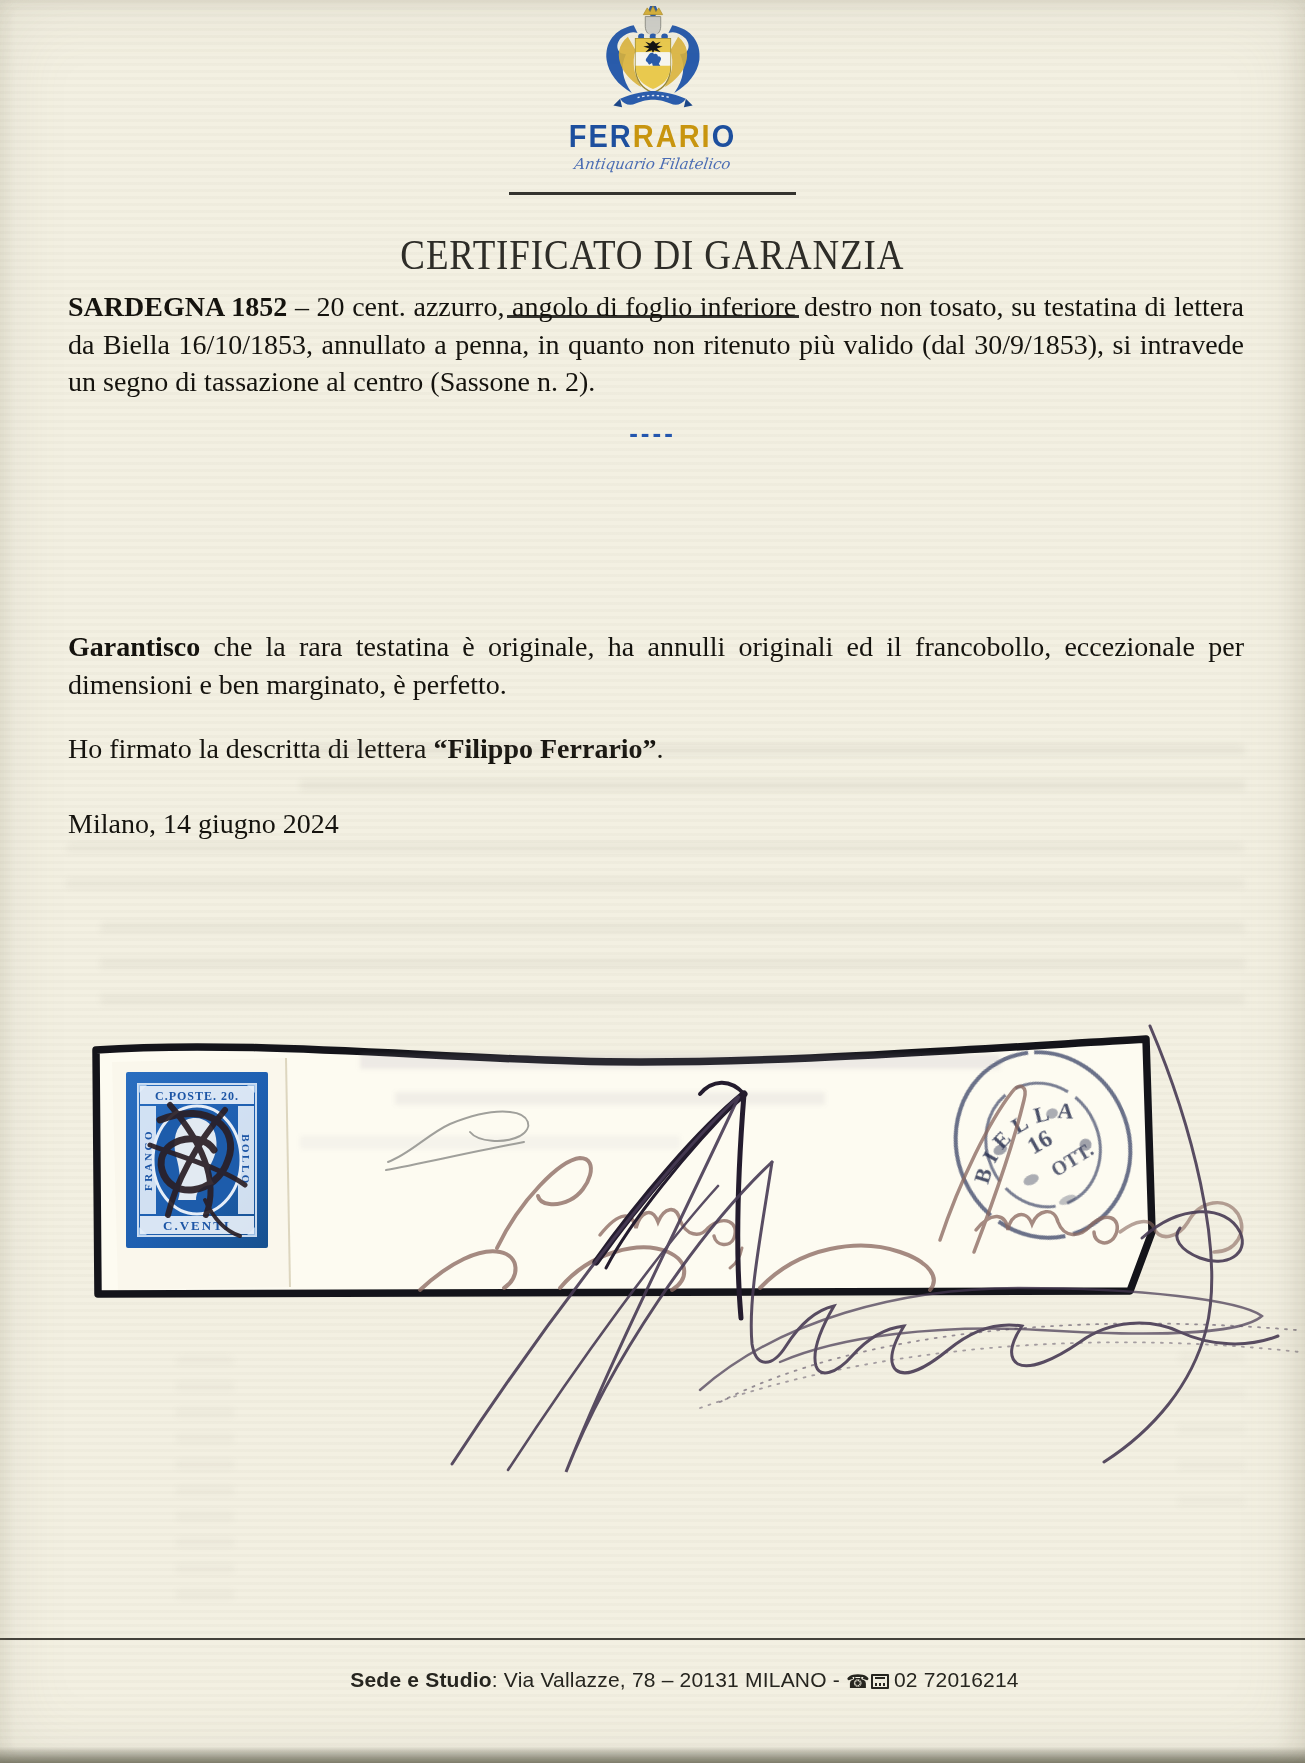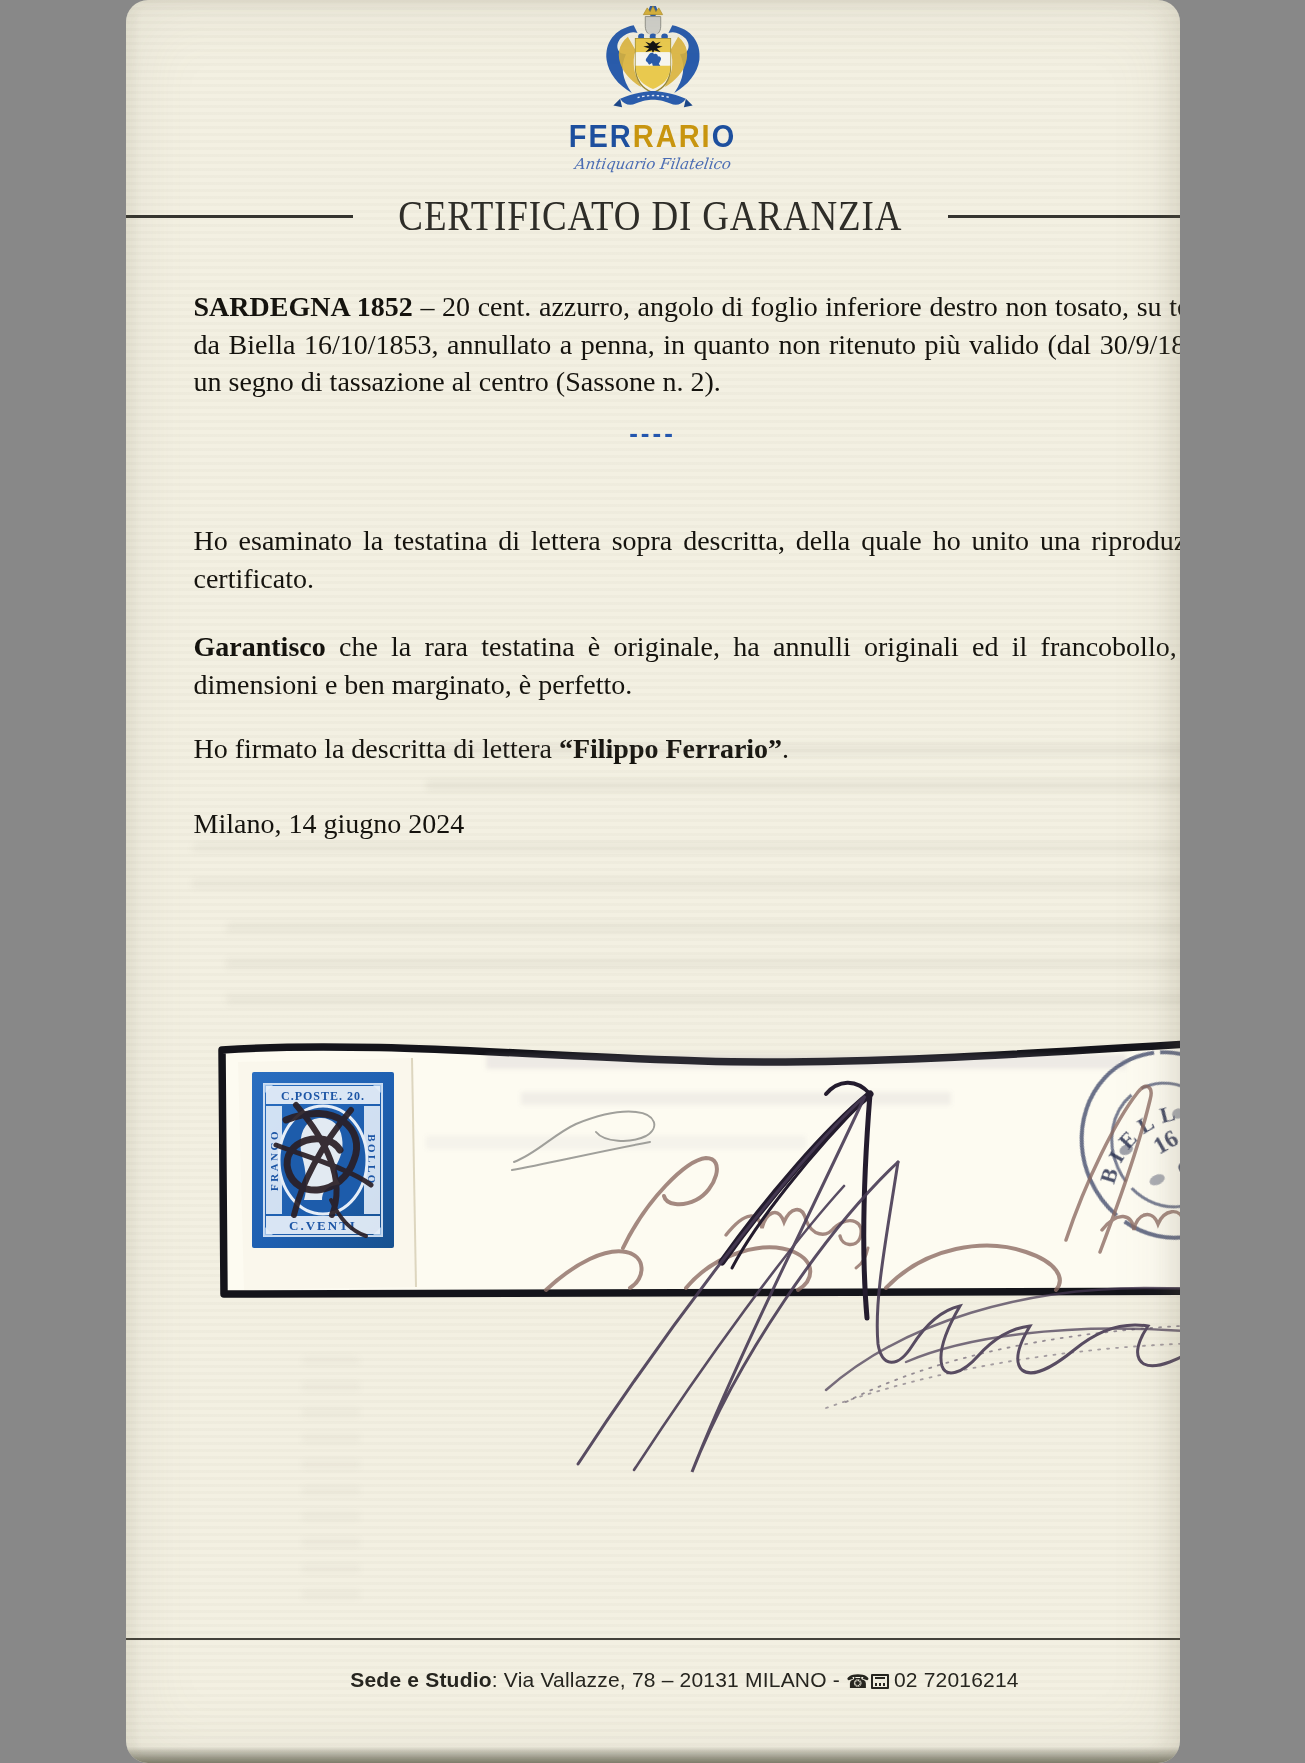"FERRARIO" .page { border-radius: 22px -> none; width: 1054px -> 1305px }
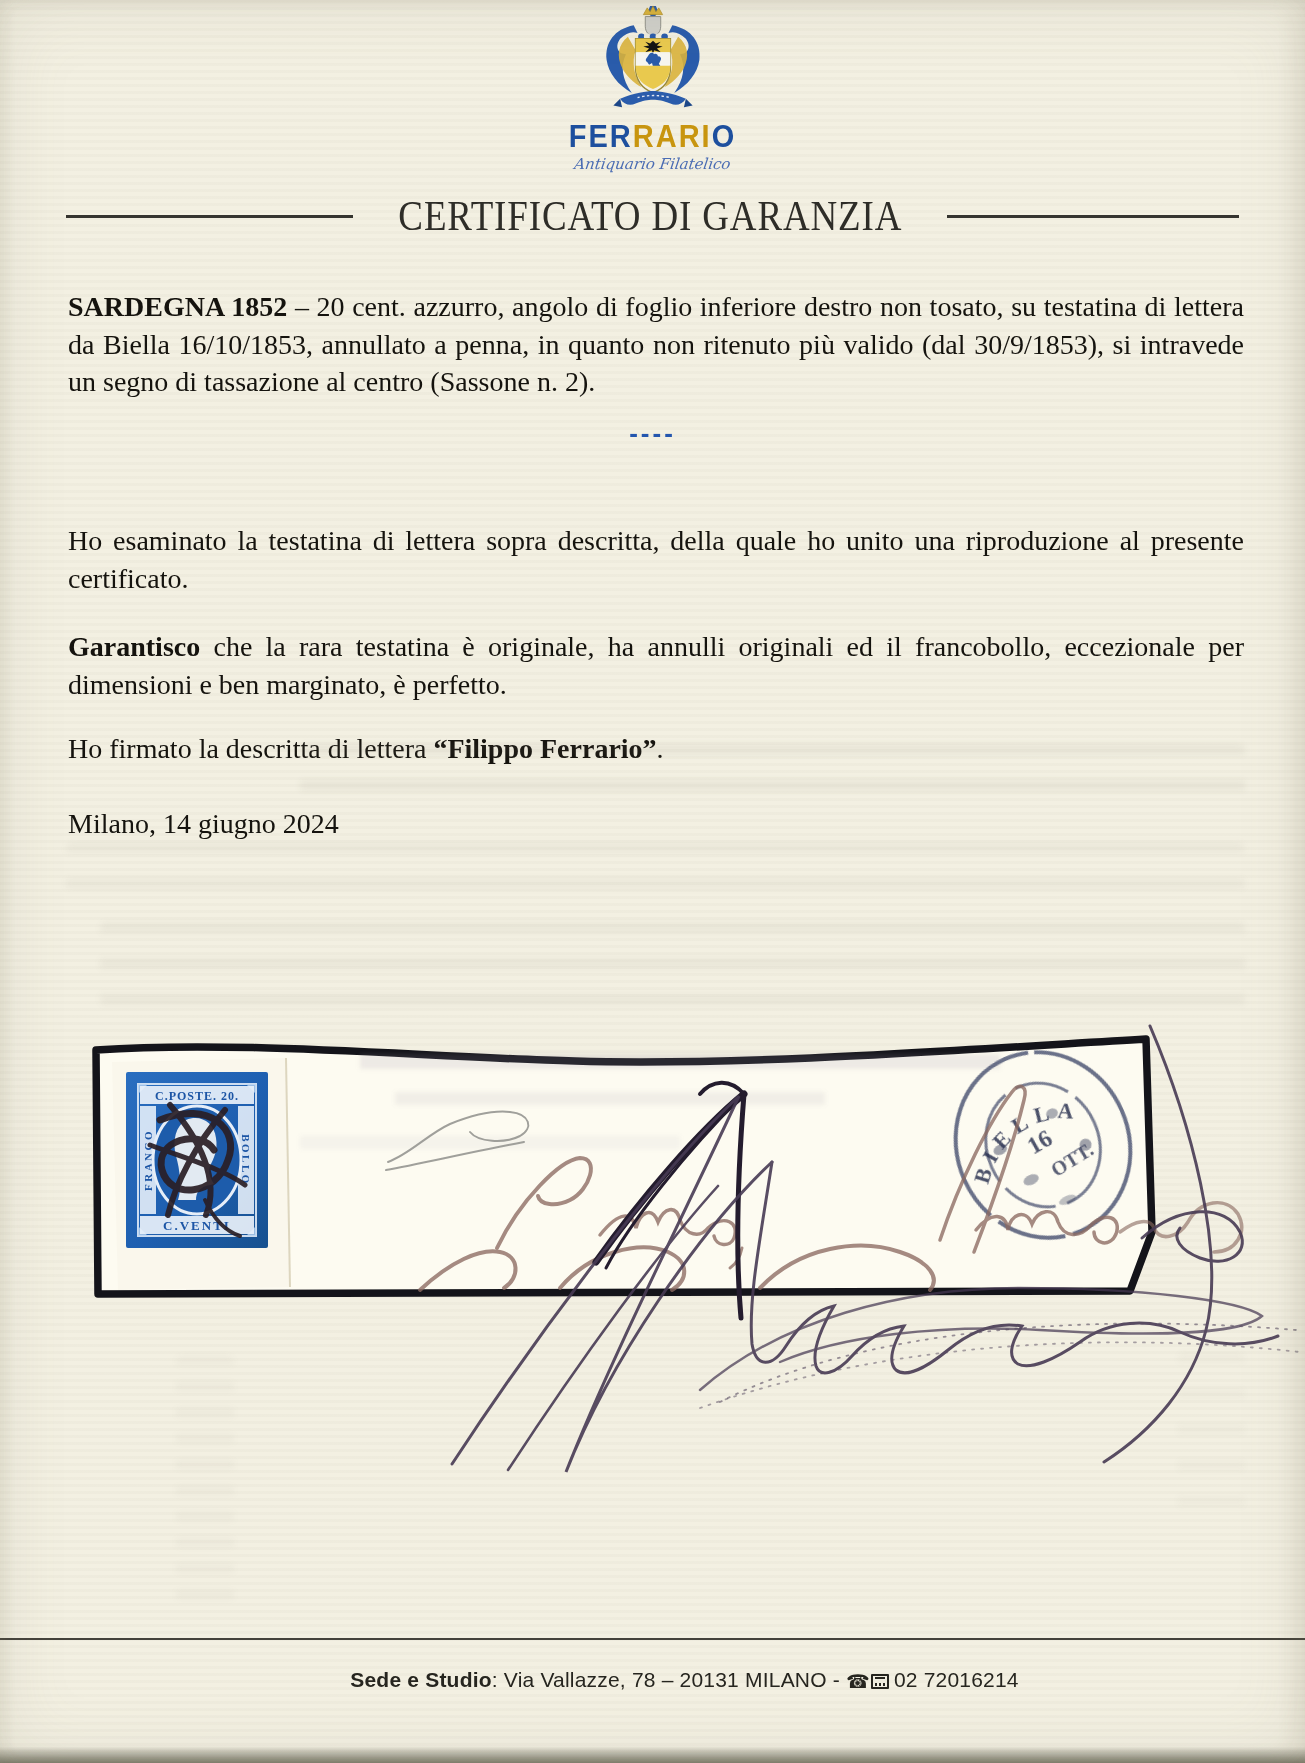"CERTIFICATO DI GARANZIA" .title-row { flex-direction: none -> column; gap: 11px -> 36px; justify-content: center -> space-between }
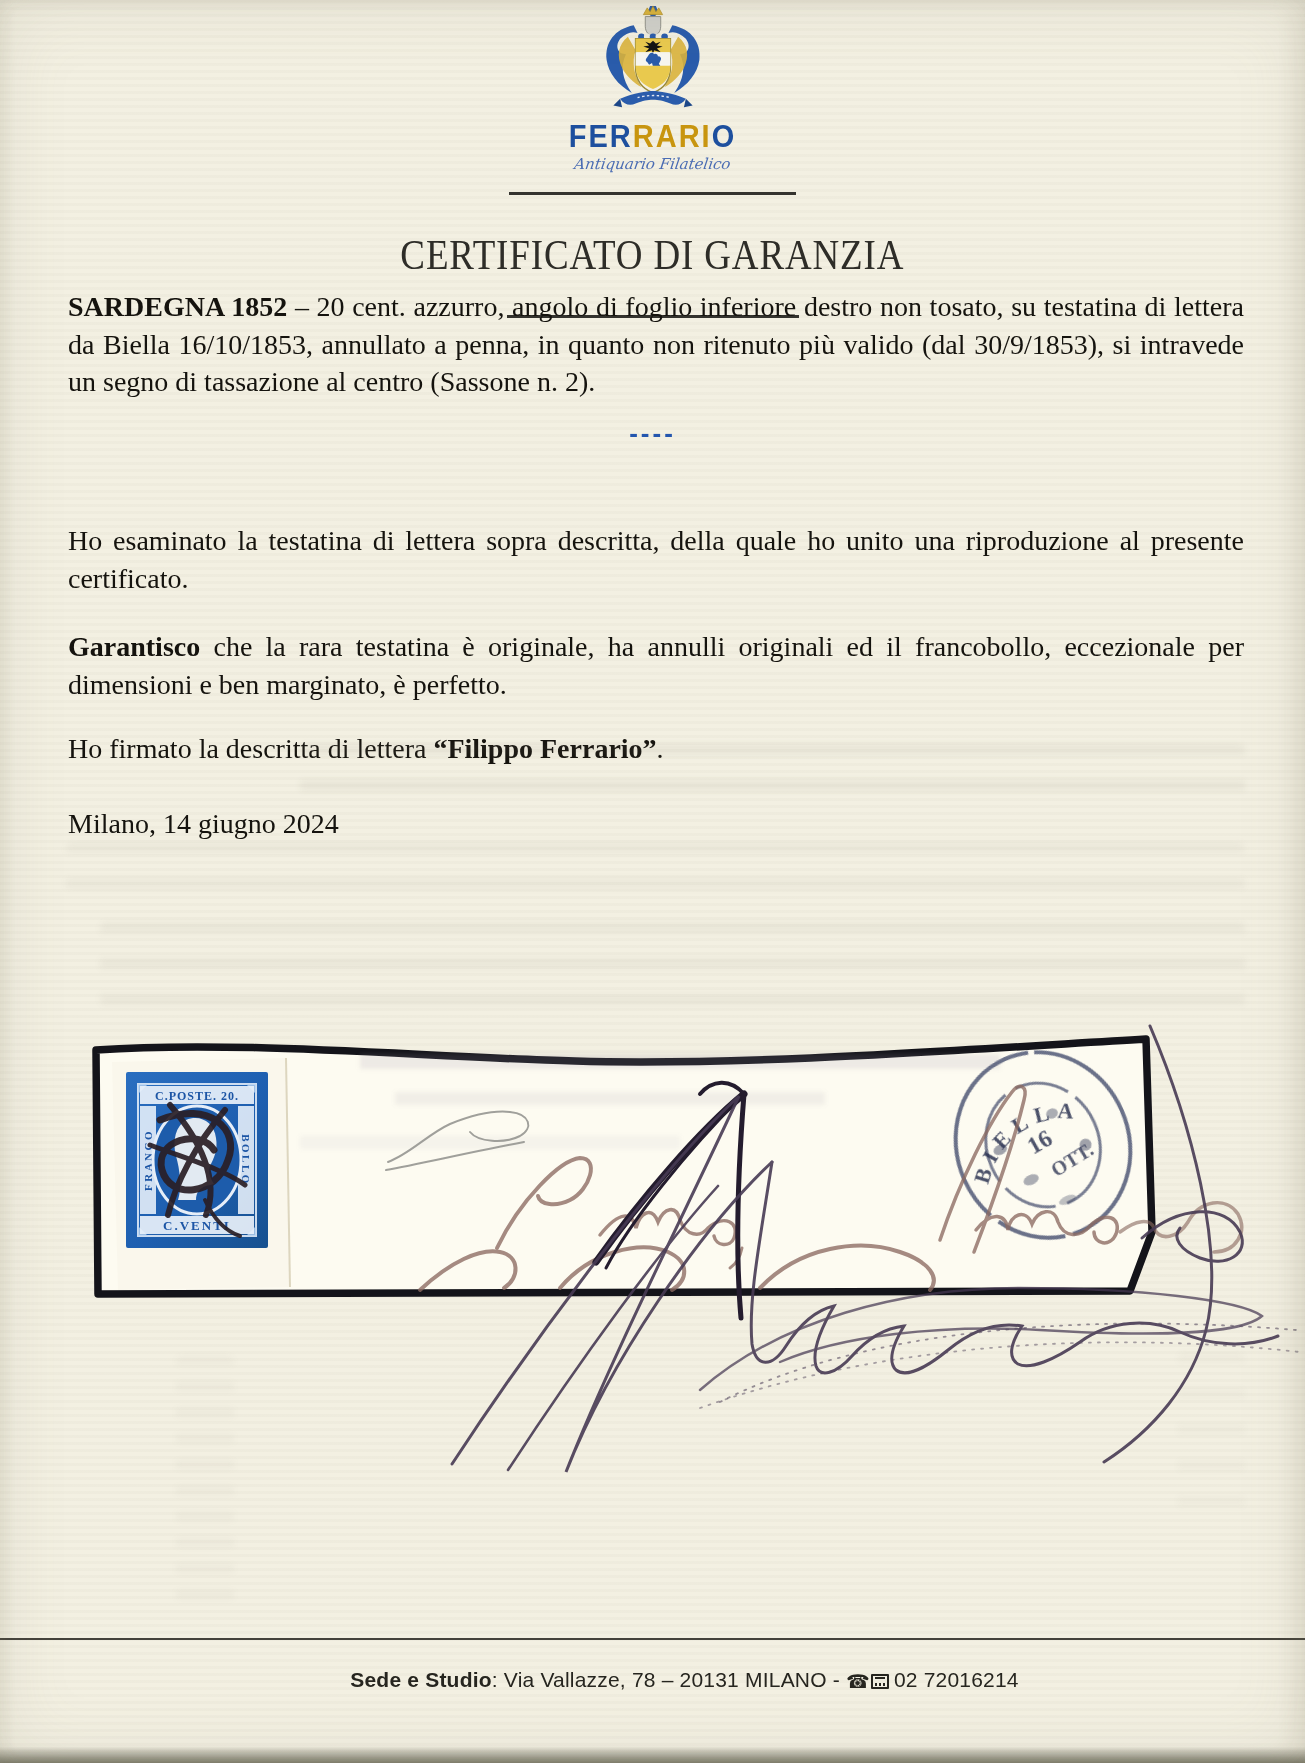"Ho esaminato la testatina di" p.para { html: <p>Ho esaminato la testatina di lettera sopra descritta, della quale ho unito una riproduzione al presente certificato.</p> -> none }
